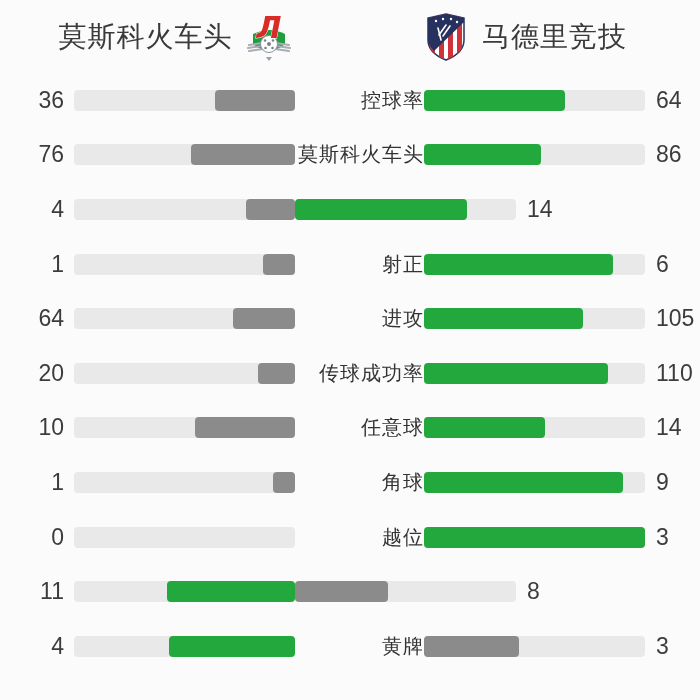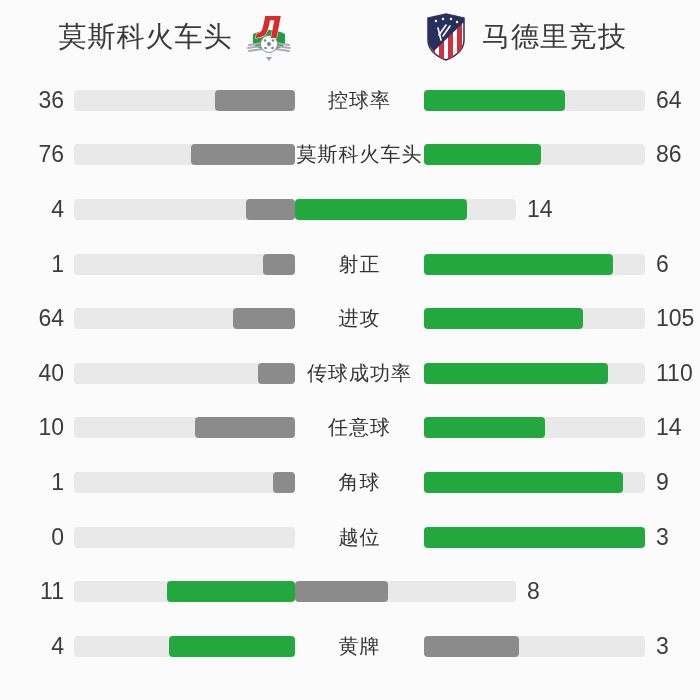"控球率" .label { text-align: center -> right }
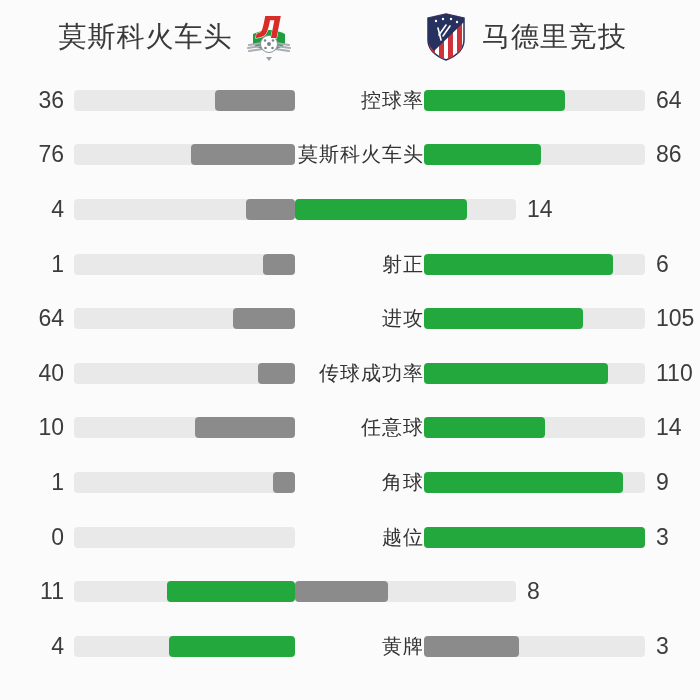"40" span.val { text: 40 -> 20 }
